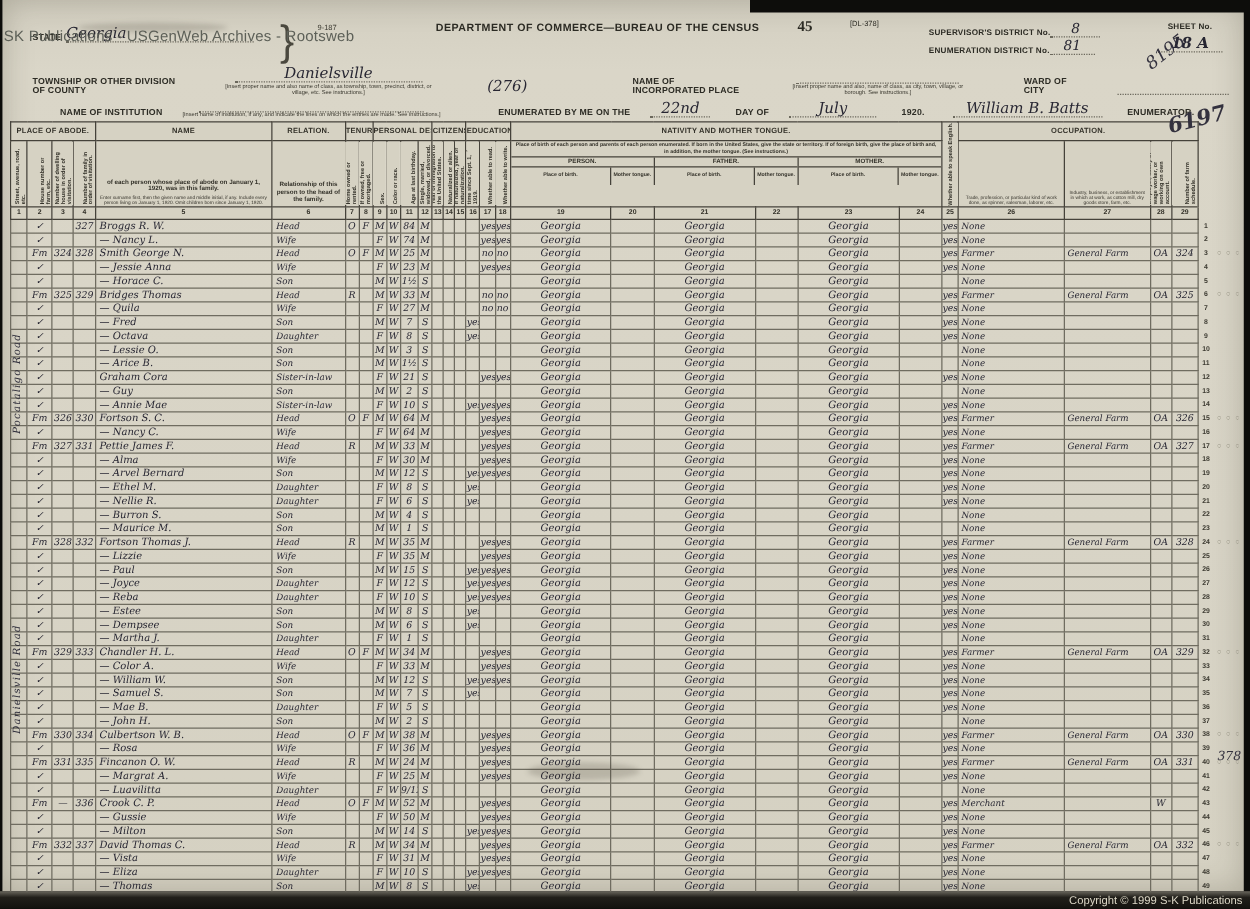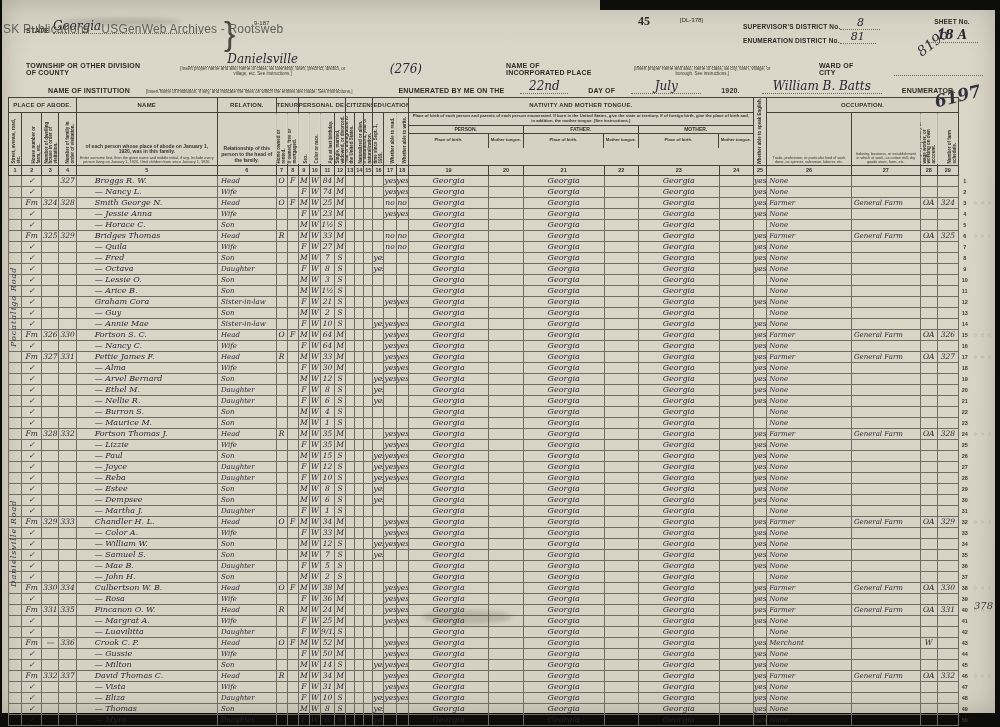"DEPARTMENT OF COMMERCE—BUREAU OF THE" div.dept { html: none -> <div>DEPARTMENT OF COMMERCE—BUREAU OF THE CENSUS</div> }
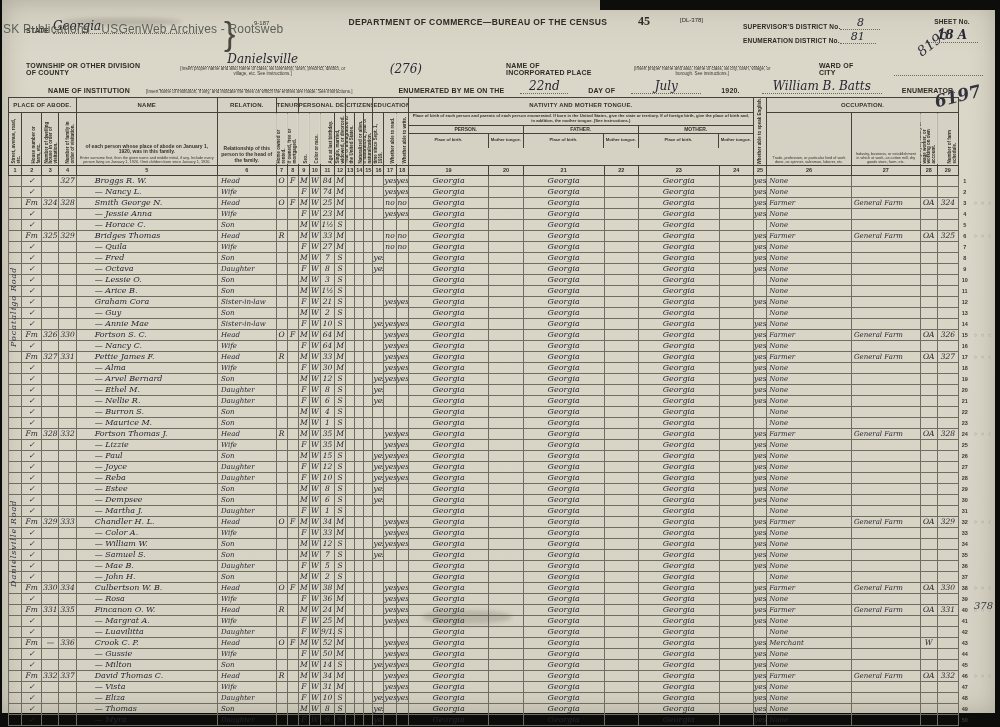"Broggs R. W." tbody td.c-name { padding-left: 18px -> 3px }
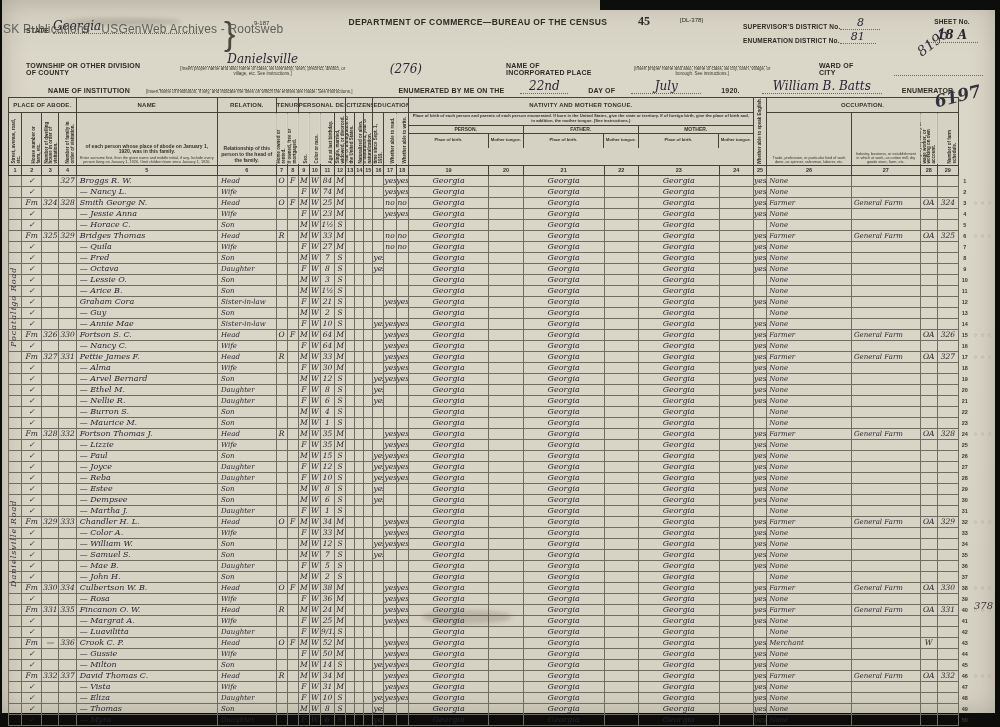"Copyright © 1999 S-K Publications" div.bottom-bar { html: none -> <div> <span>Copyright © 1999 S-K Publications</span> </div> }
